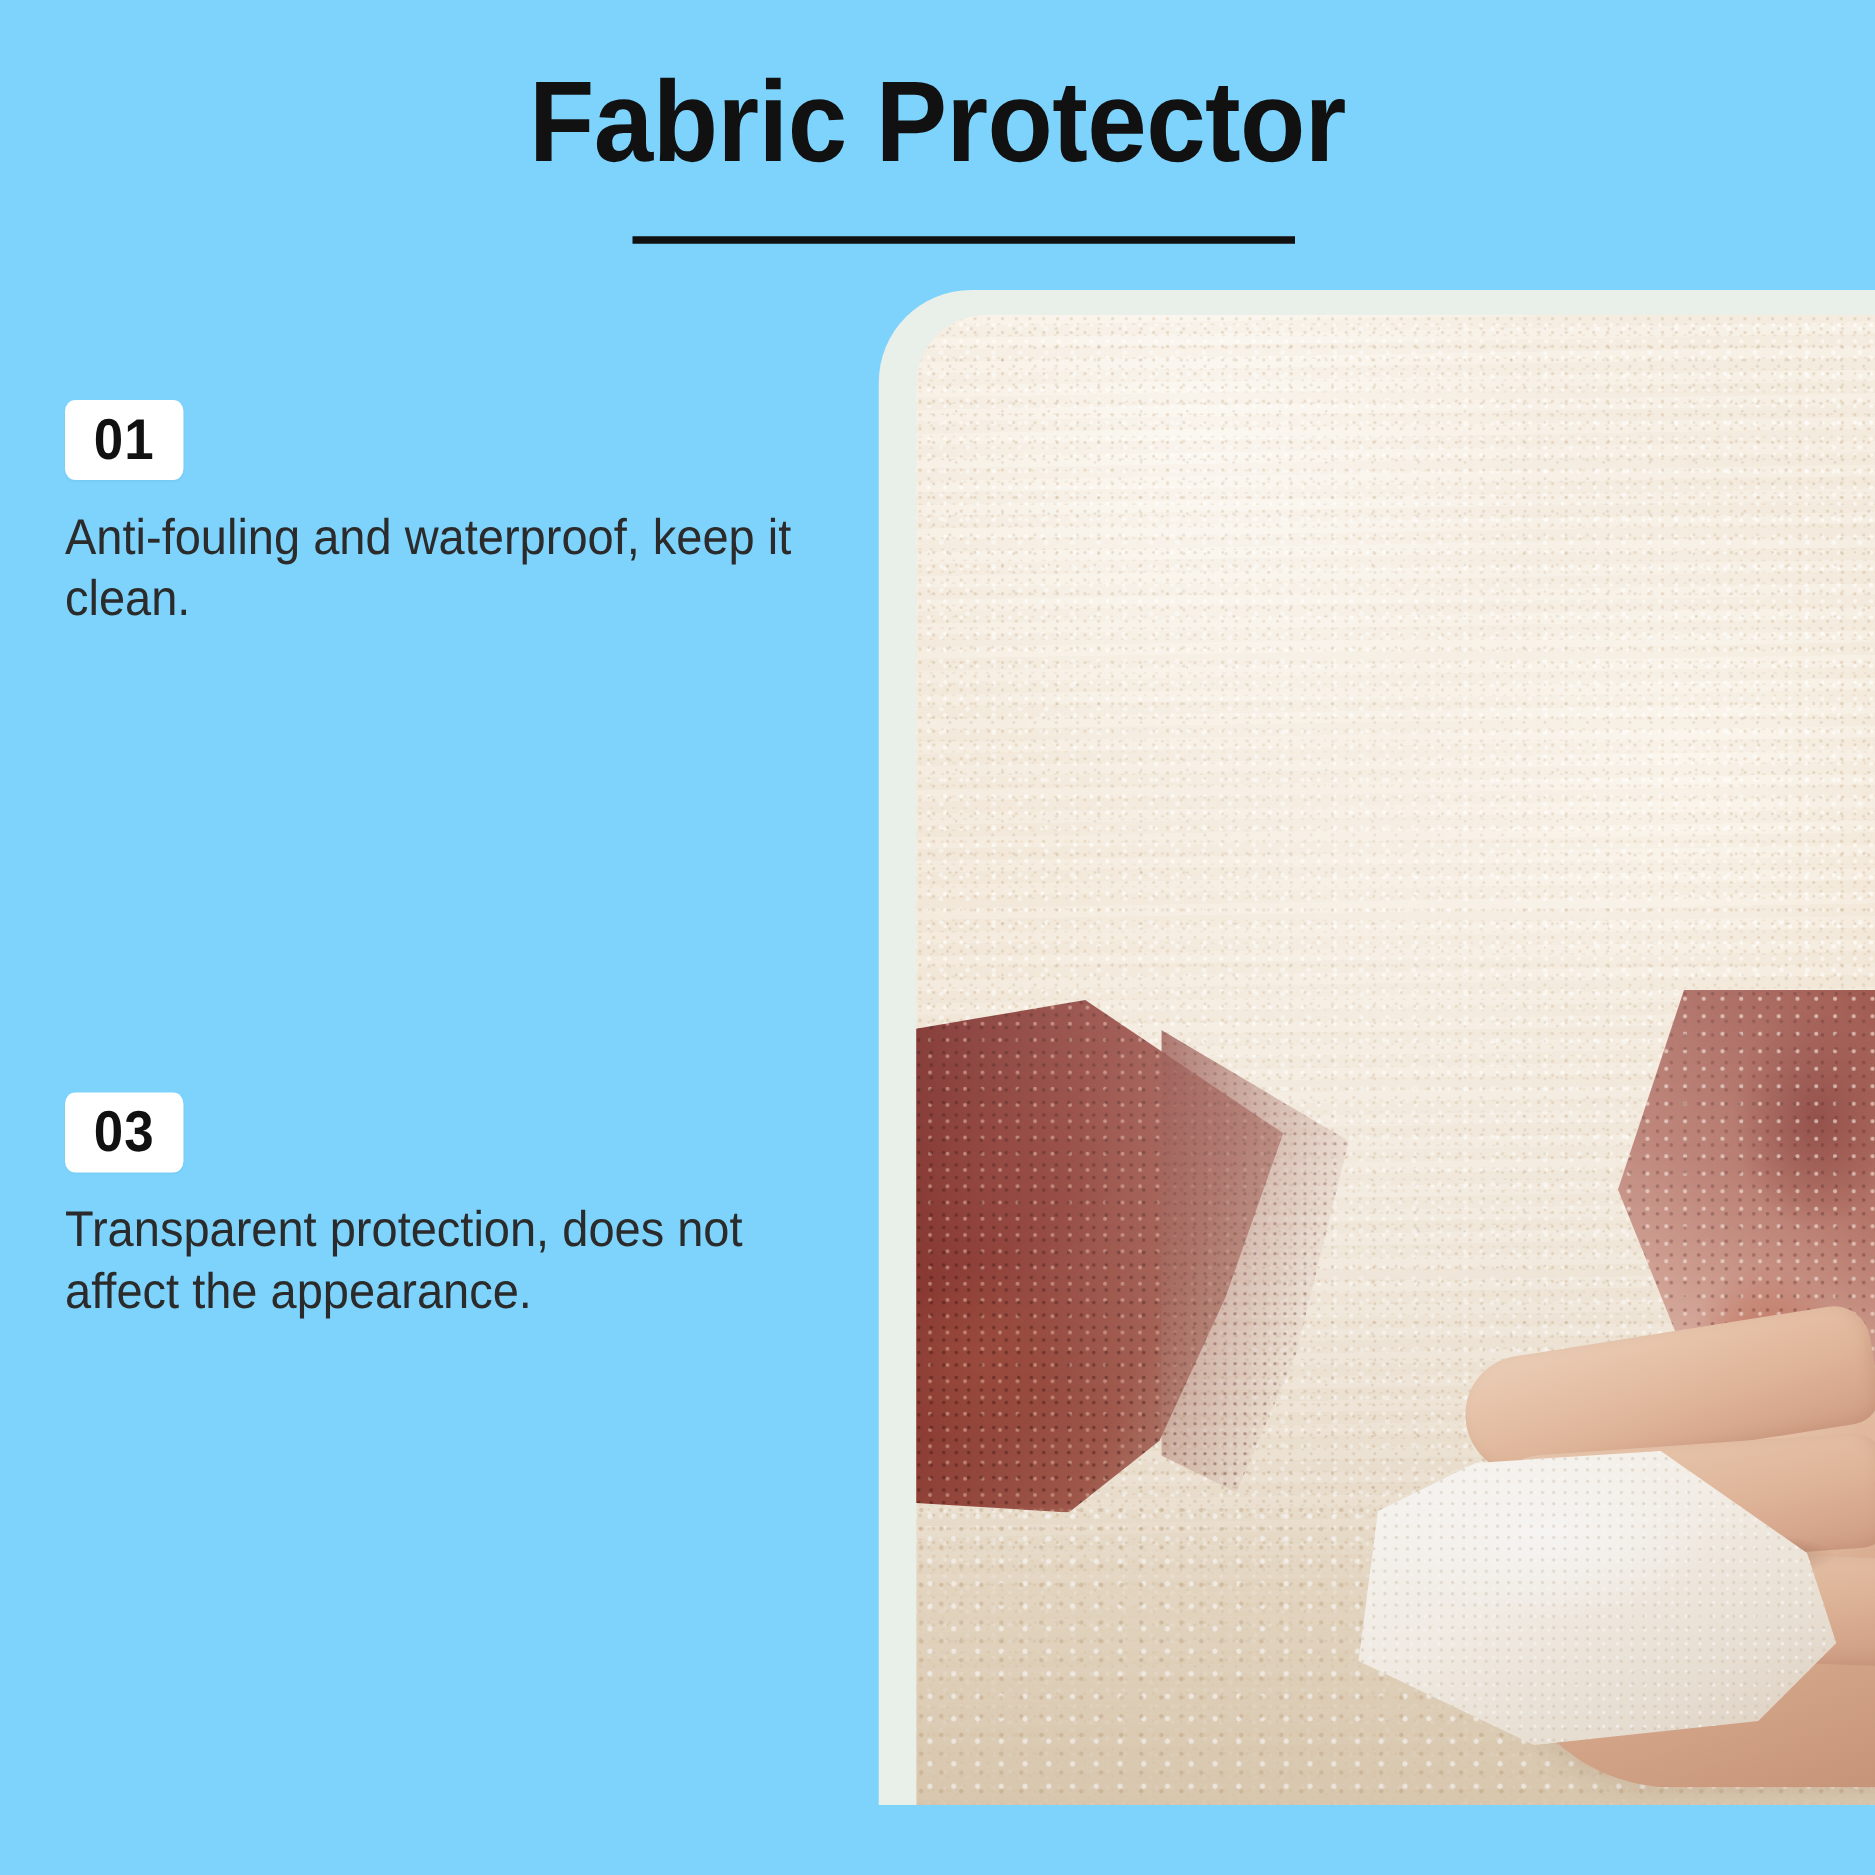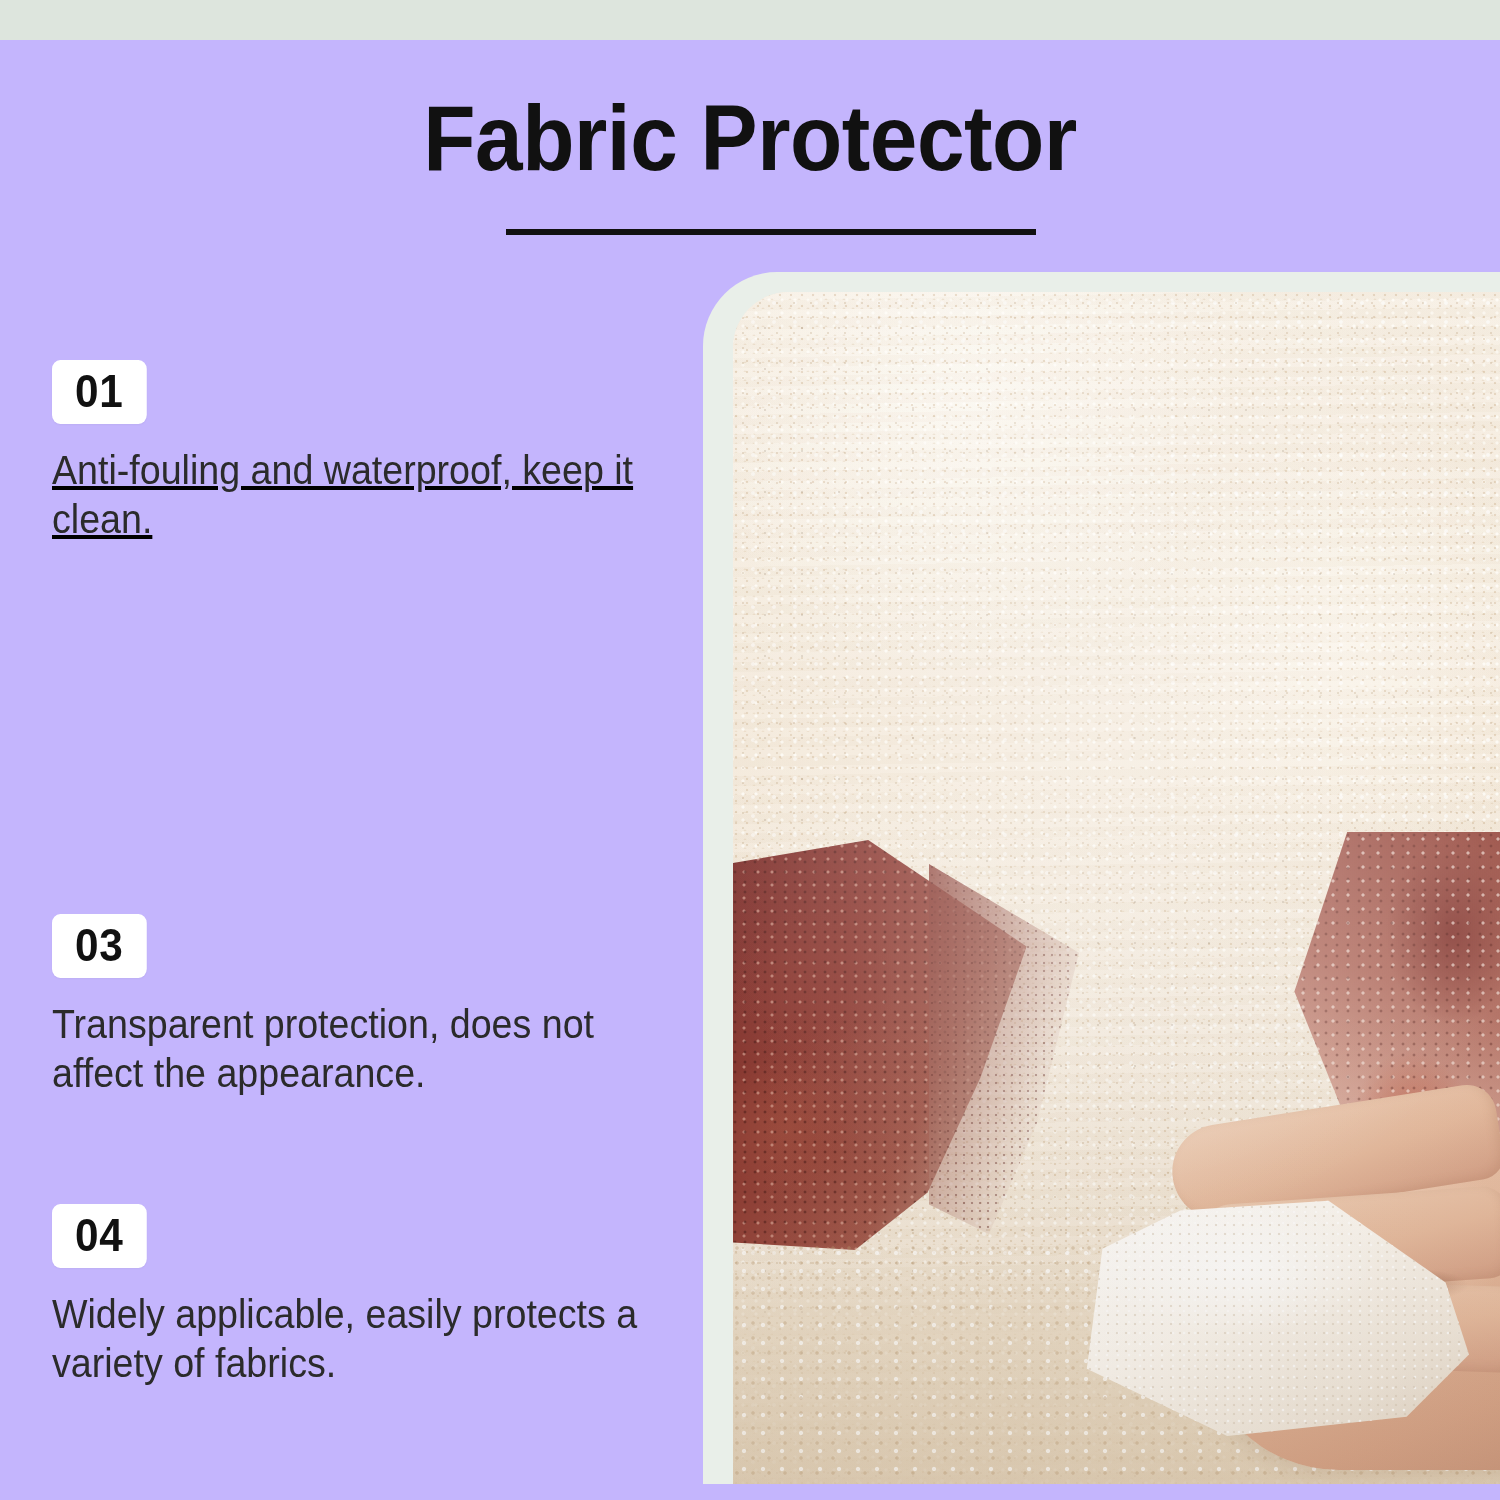"Fabric Protector" .page { background: #c4b5fd -> #7dd3fc; margin-top: 40px -> none }
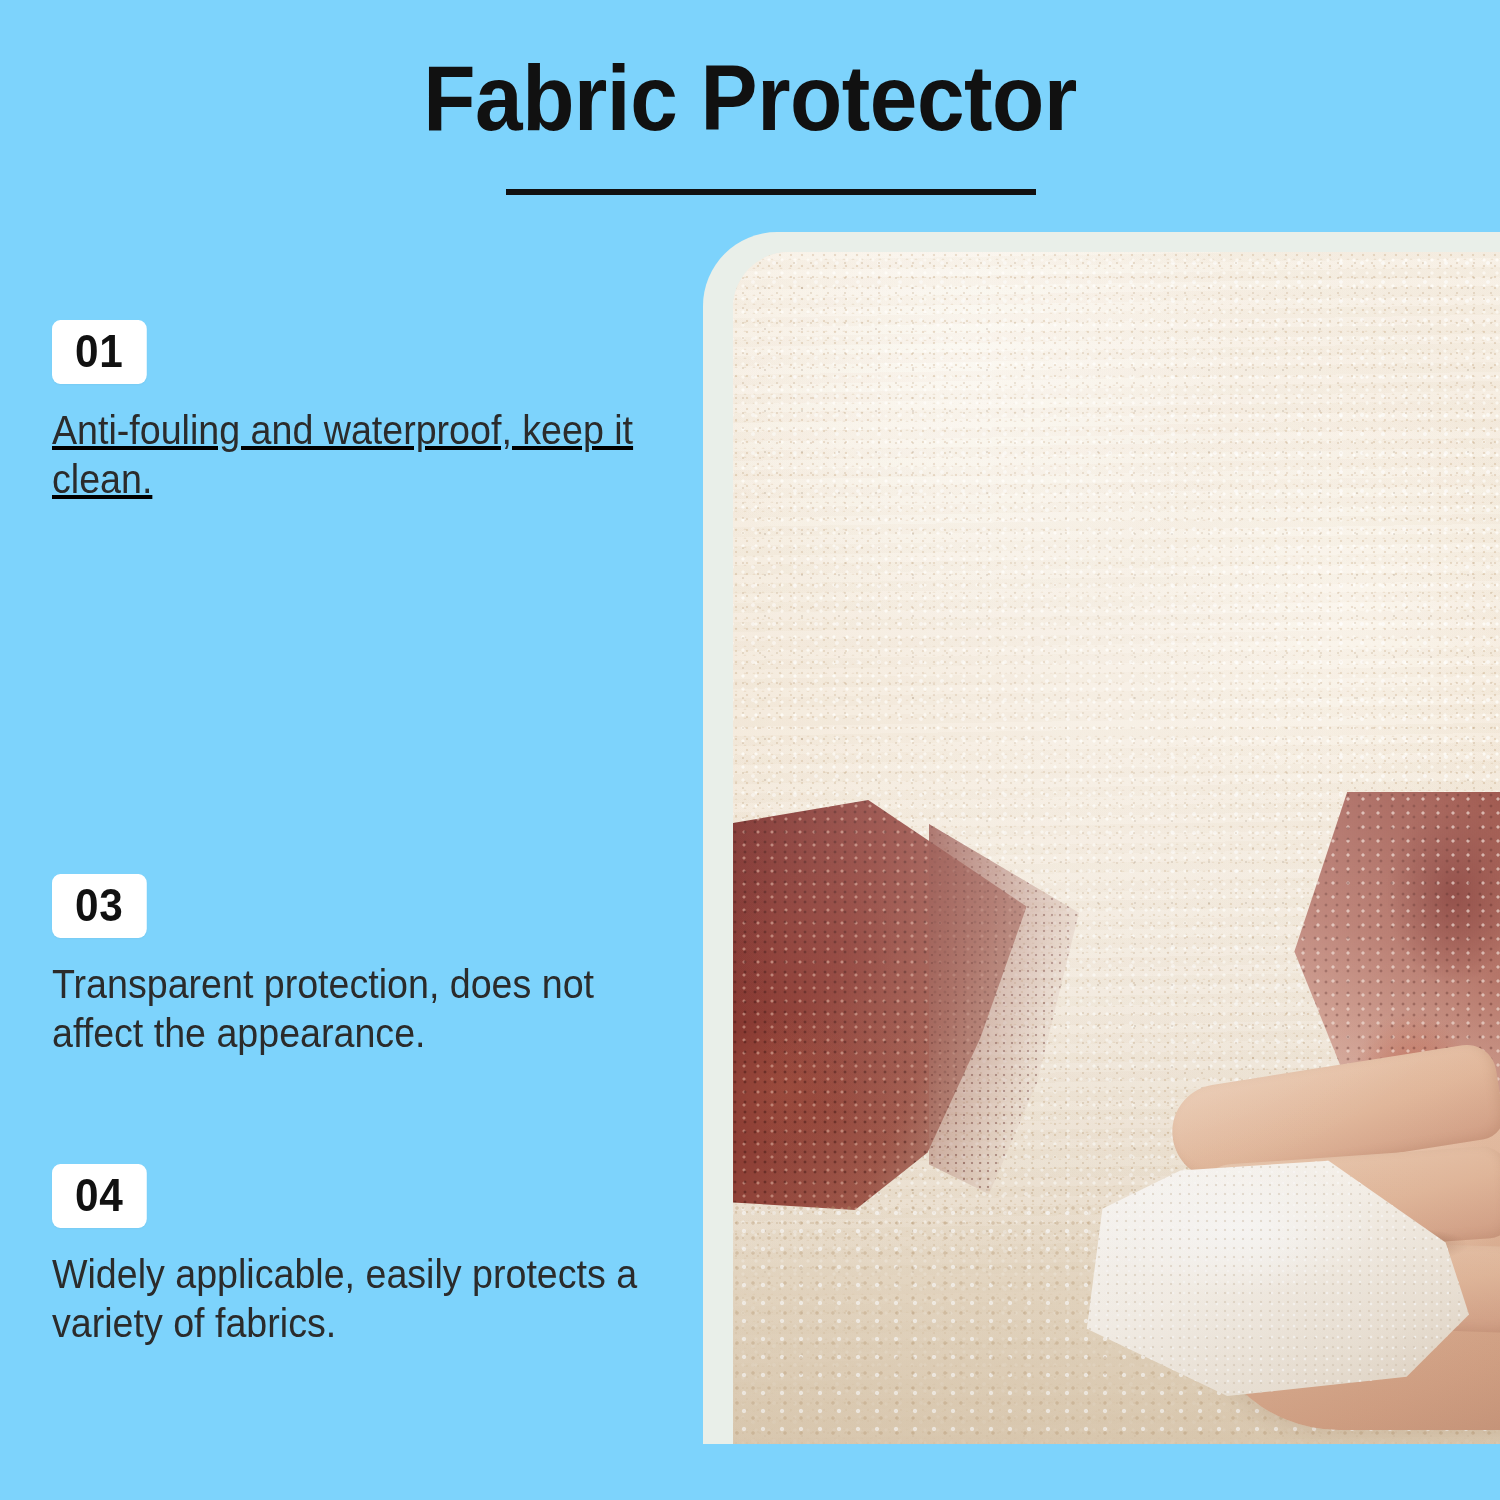"01" .feature.f1 { text-decoration: underline -> none }
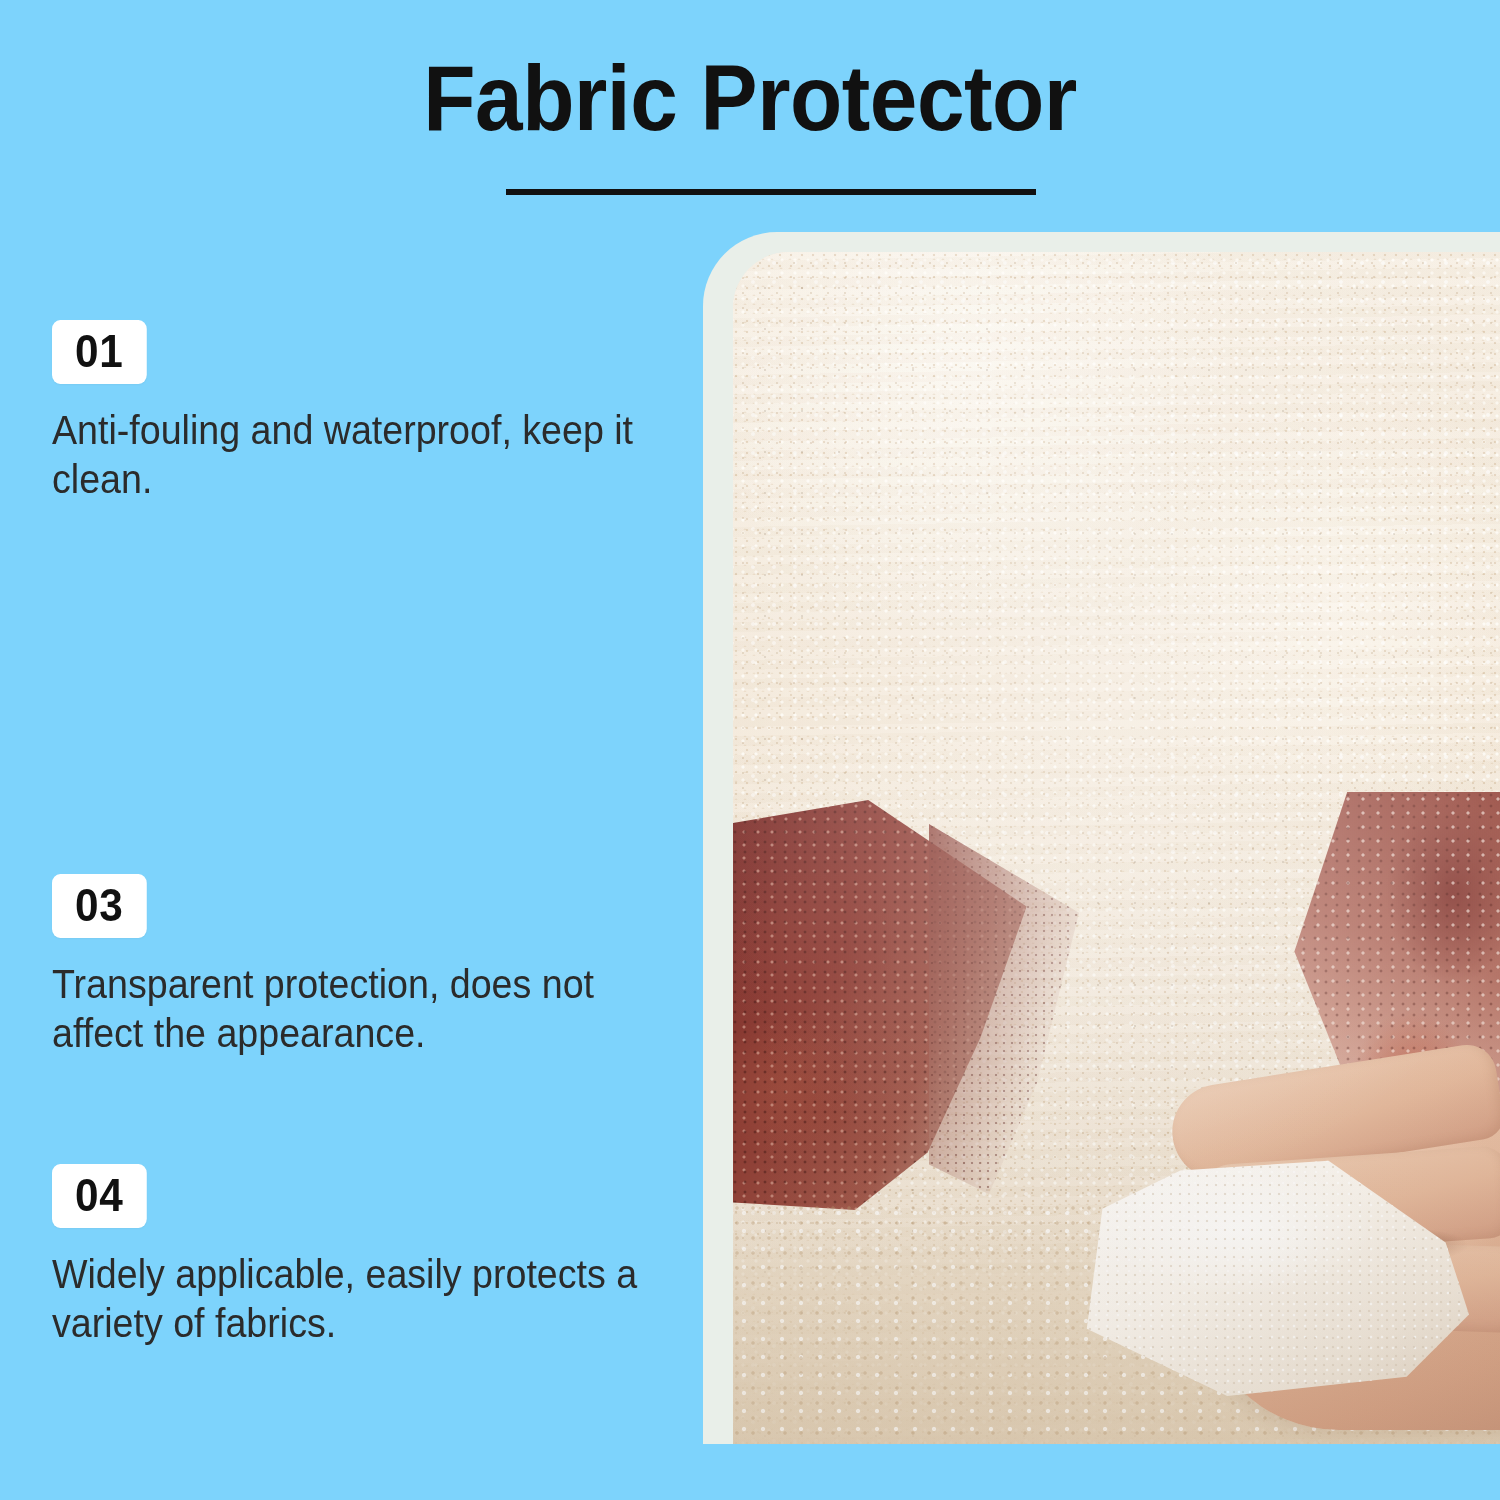"04" div.feature { html: <div> <div>04</div> <div>Widely applicable, easily protects a variety of fabrics.</div> </div> -> none }
